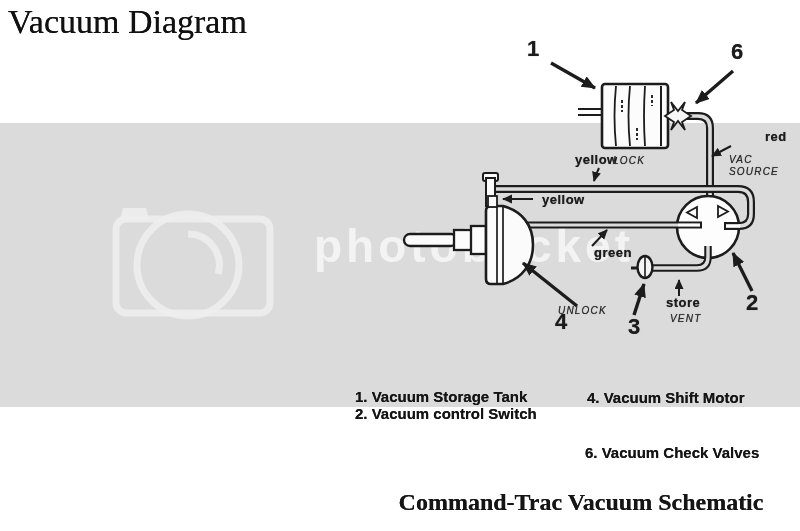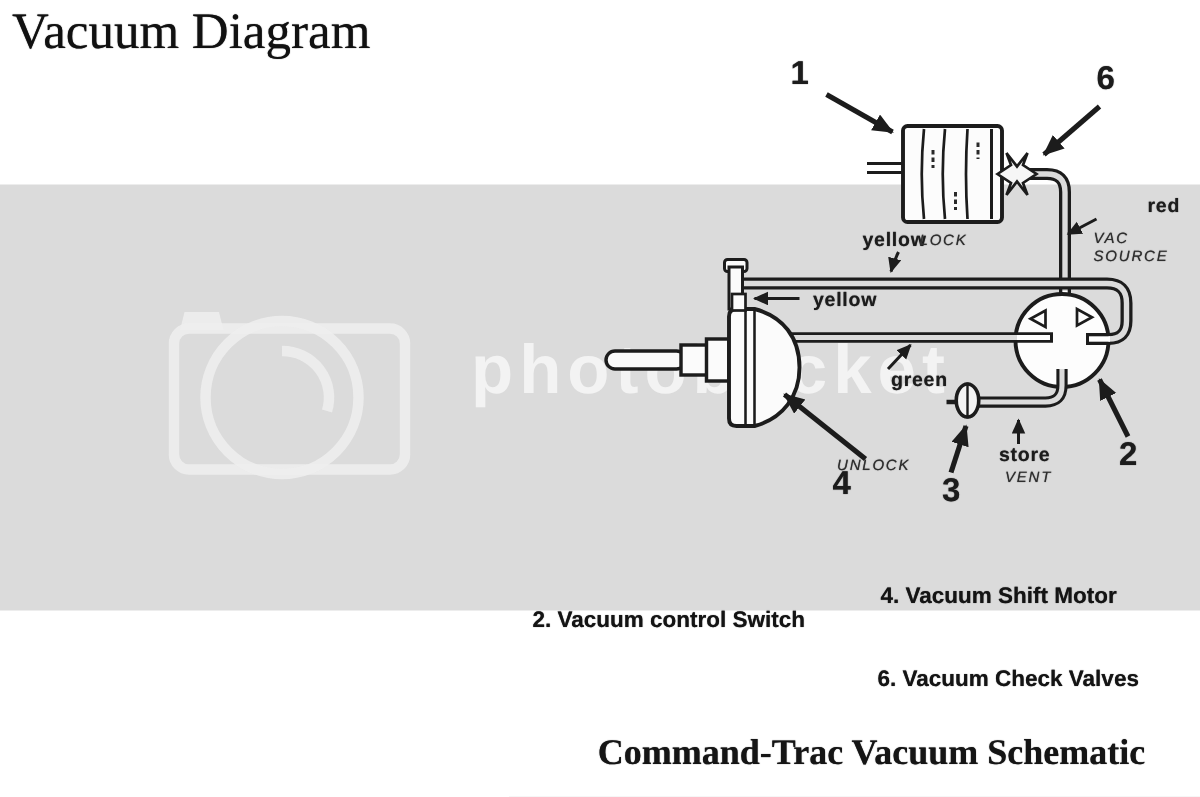"1. Vacuum Storage Tank" span.legend-item { html: none -> <span>1. Vacuum Storage Tank</span> }
